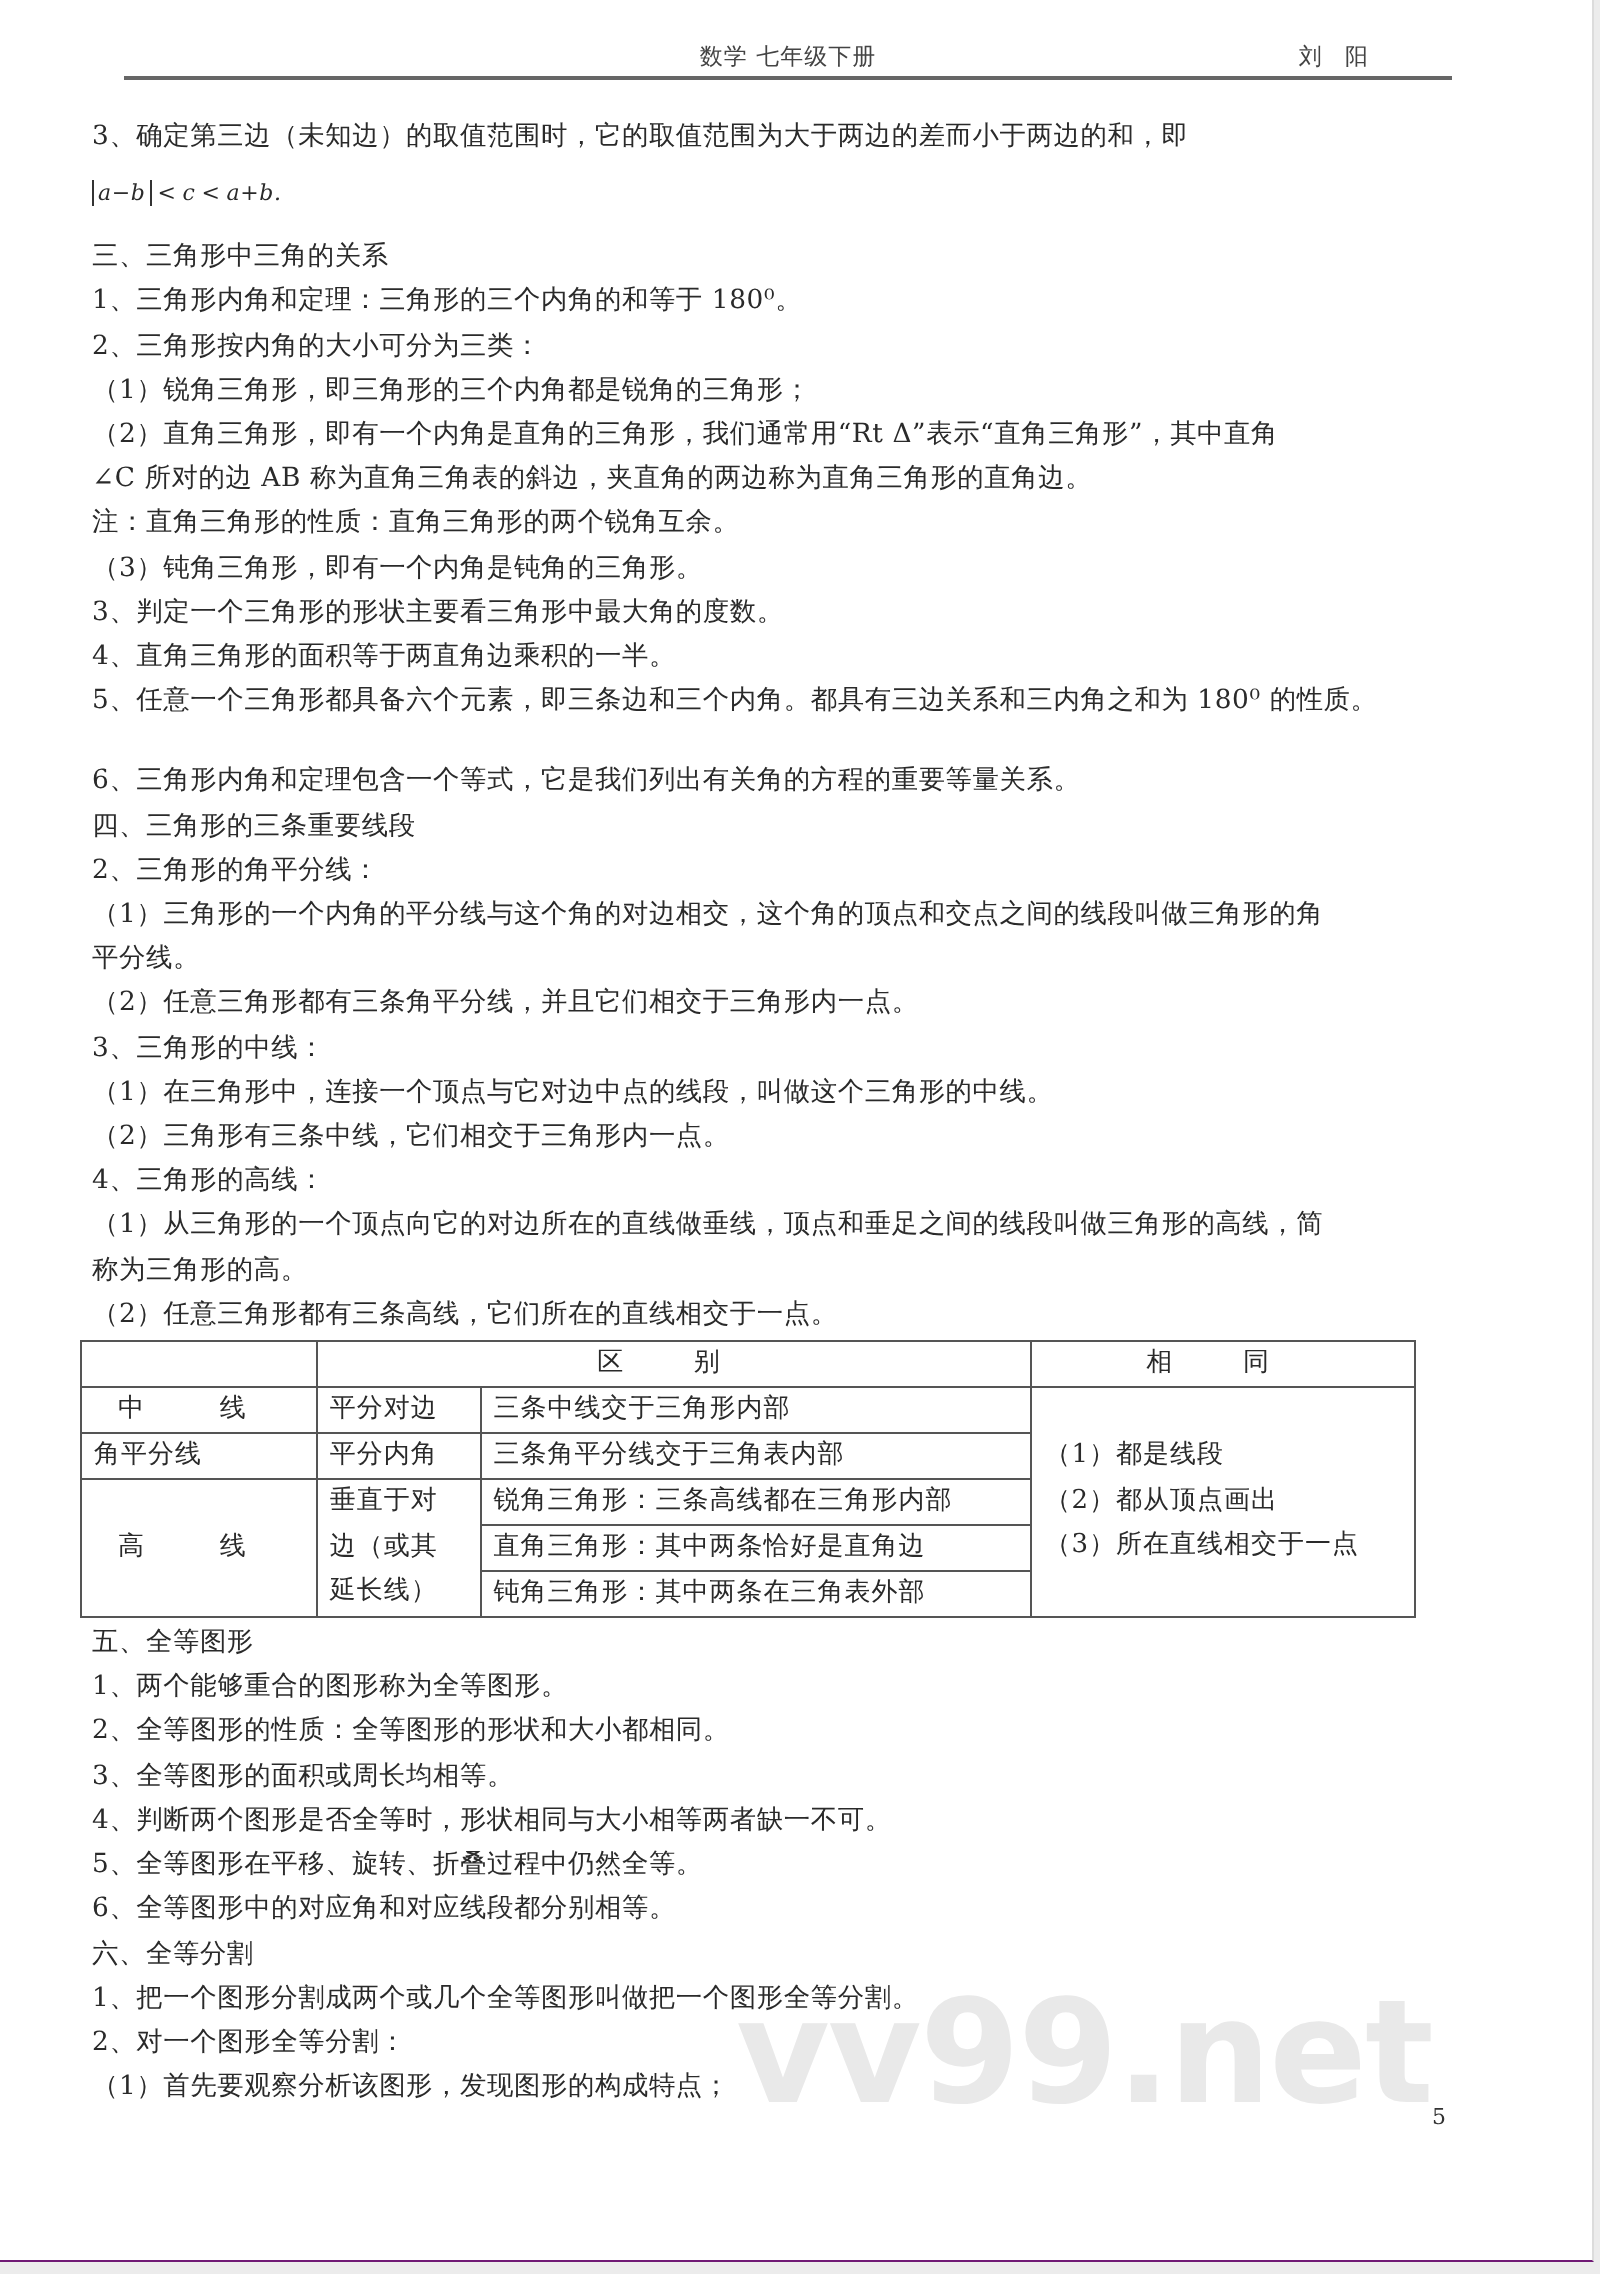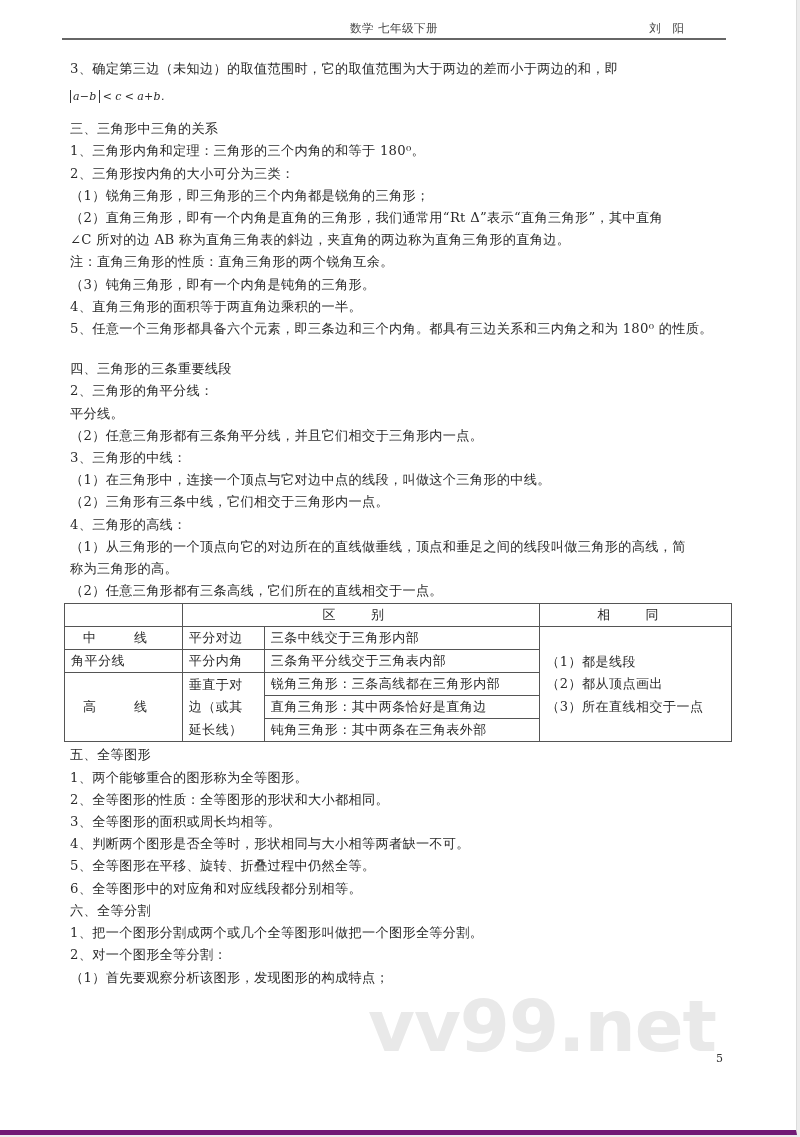"数学 七年级下册" .page { border-bottom: 5px solid #701a75 -> 1px solid #701a75 }
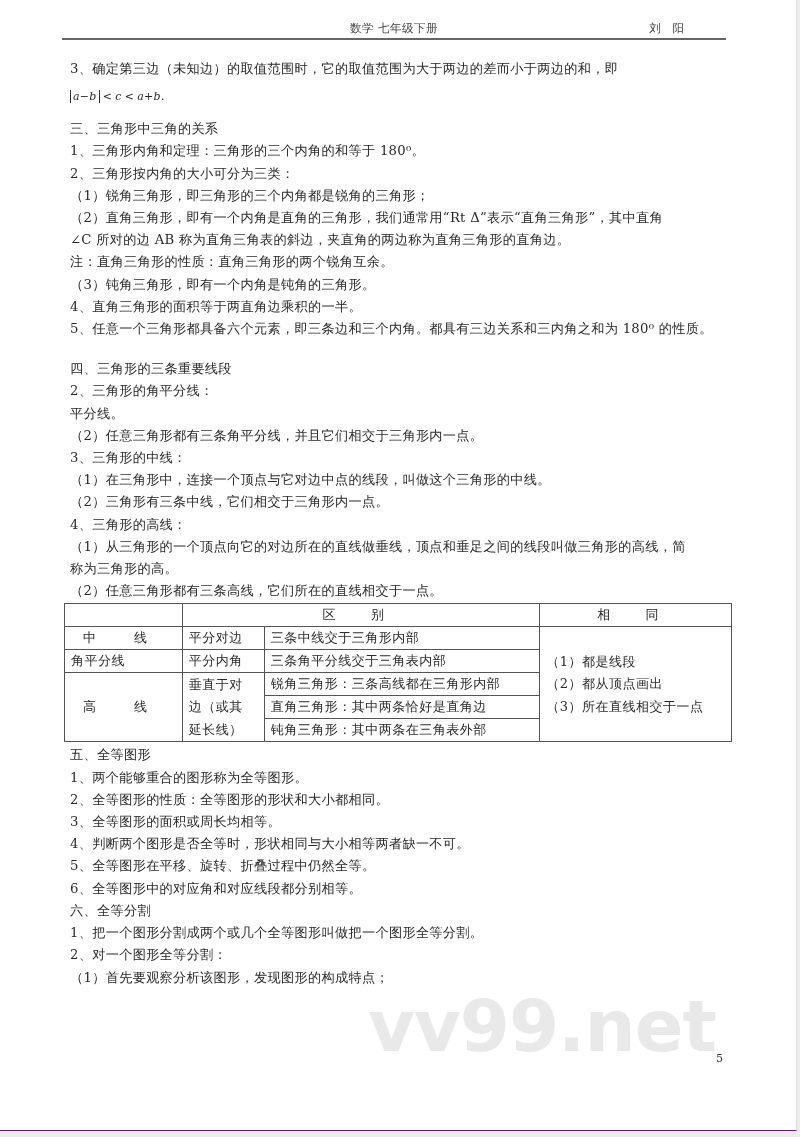"3、确定第三边（未知边）的取值范围时，它的取值范围为大于两边的差而小于两边的和，" .content { left: 70px -> 46px }
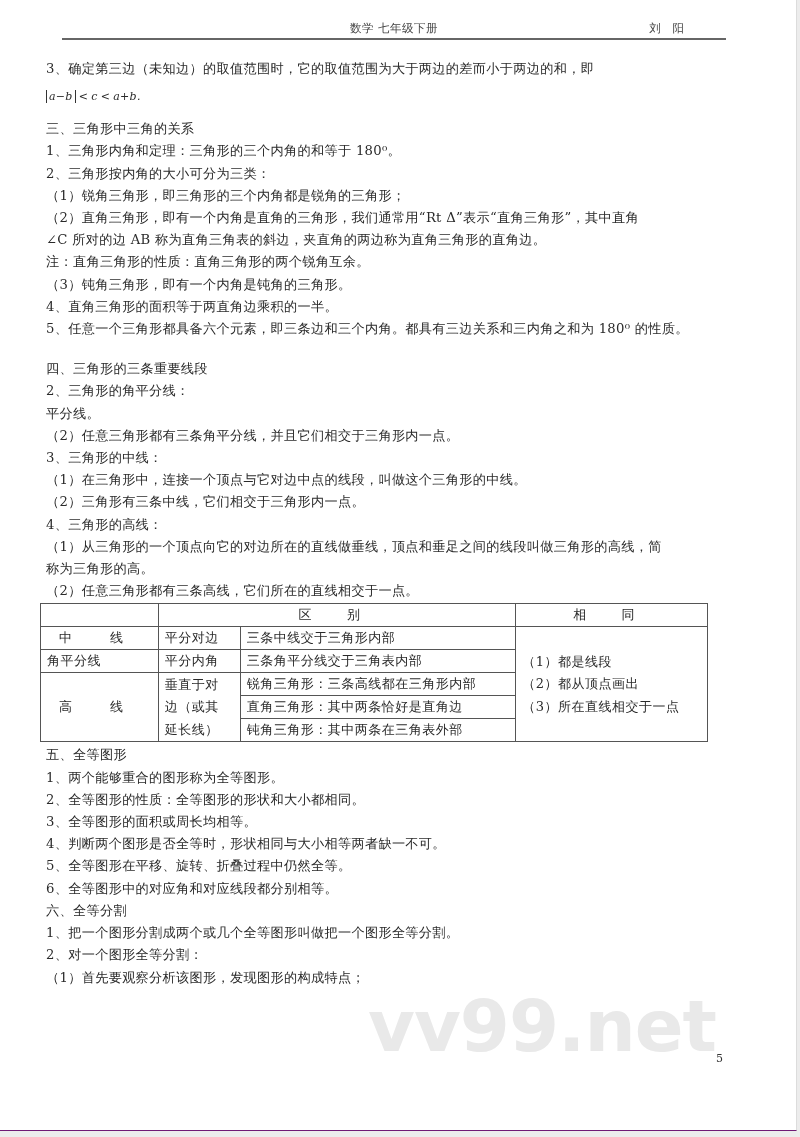"3、判定一个三角形的形状主要看三角形中最大角的度数。" div.line { html: none -> <div>3、判定一个三角形的形状主要看三角形中最大角的度数。</div> }
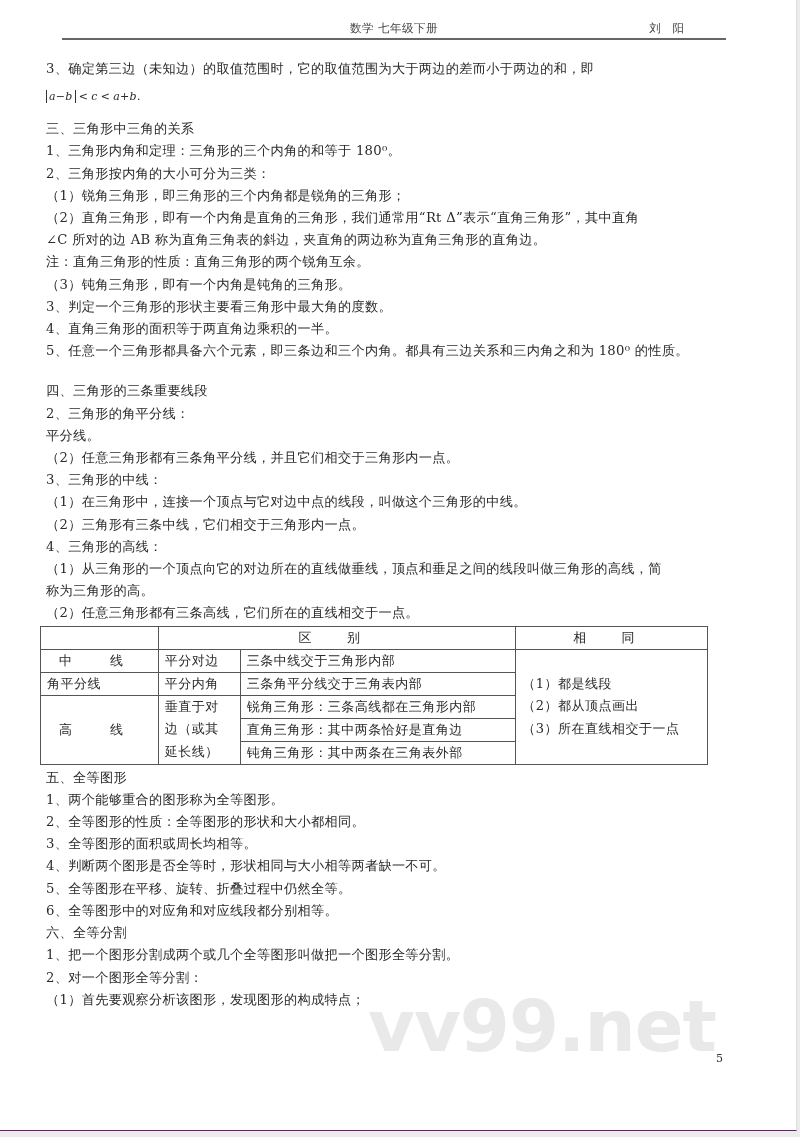"6、三角形内角和定理包含一个等式，它是我们列出有关角的方程的重要等量关系。" div.line { html: none -> <div>6、三角形内角和定理包含一个等式，它是我们列出有关角的方程的重要等量关系。</div> }
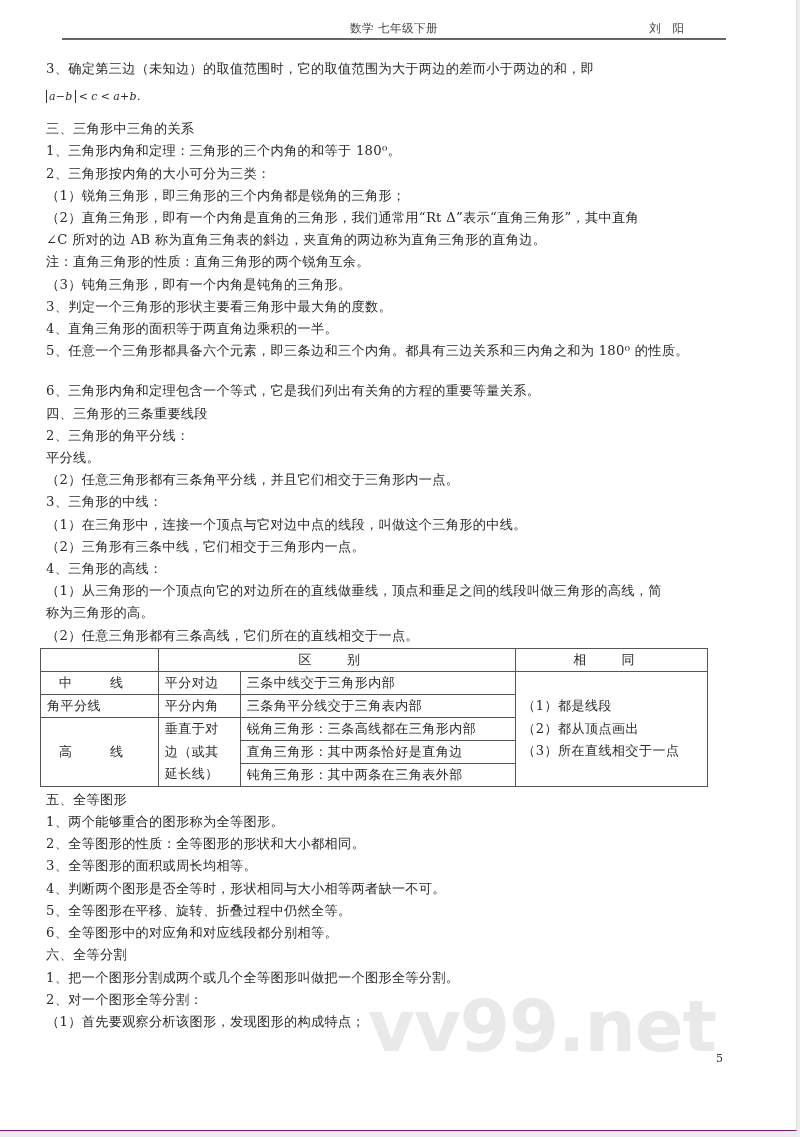"（1）三角形的一个内角的平分线与这个角的对边相交，这个角的顶点和交点之间的线段叫" div.line { html: none -> <div>（1）三角形的一个内角的平分线与这个角的对边相交，这个角的顶点和交点之间的线段叫做三角形的角</div> }
